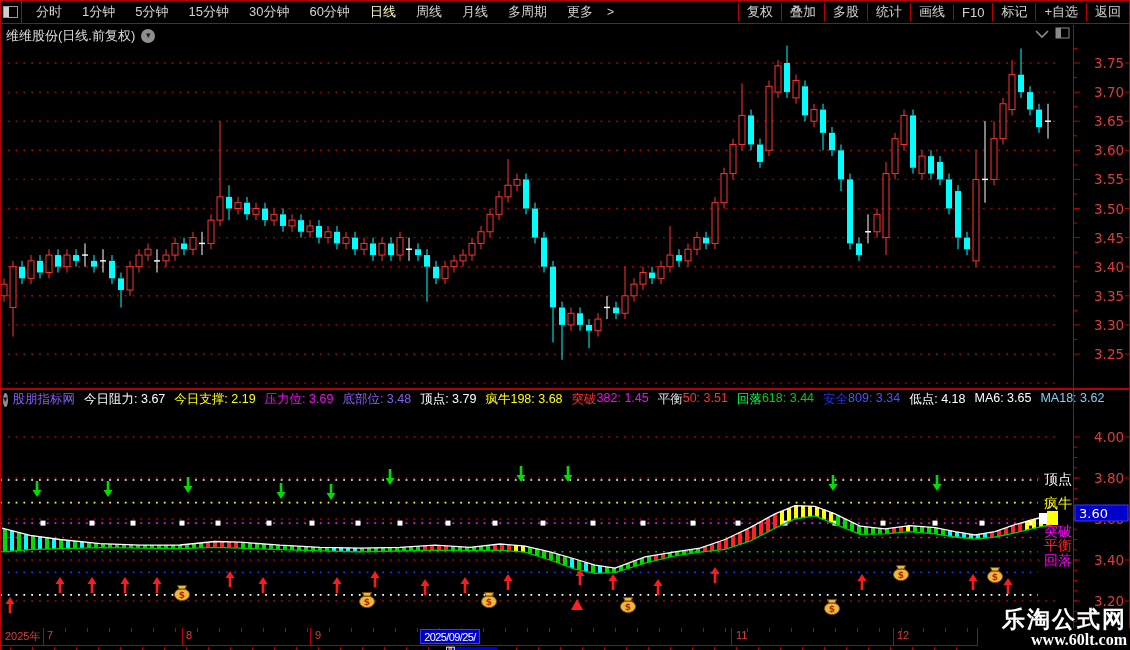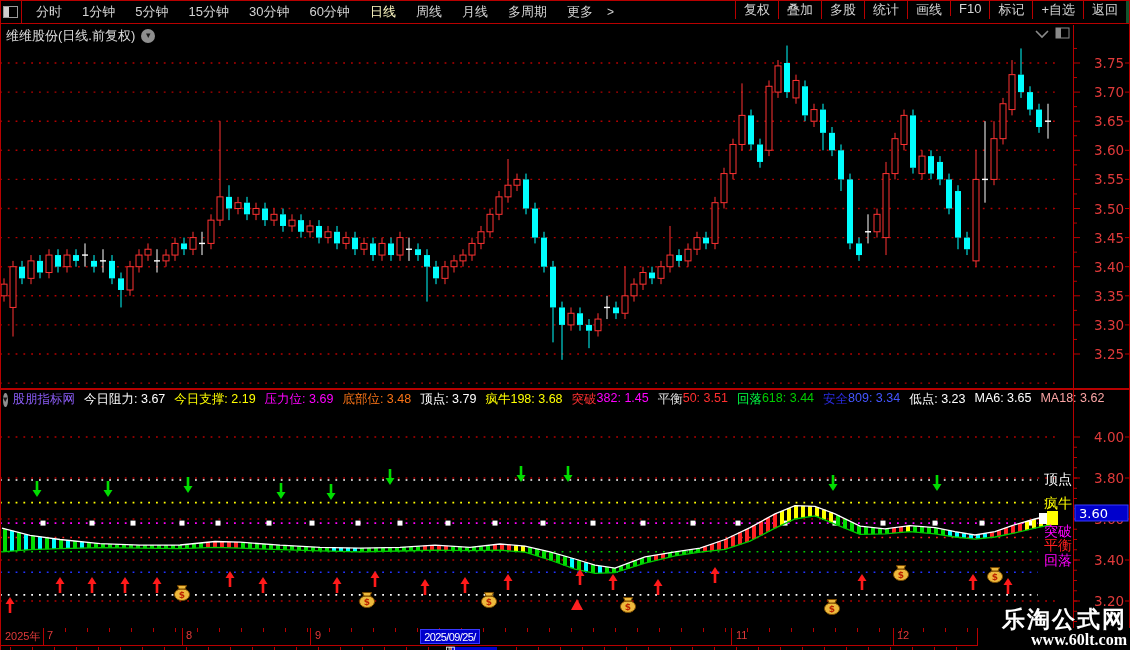"复权" .tb-right { align-items: flex-start -> center; border-right: 4px solid #14532d -> 1px solid #14532d }
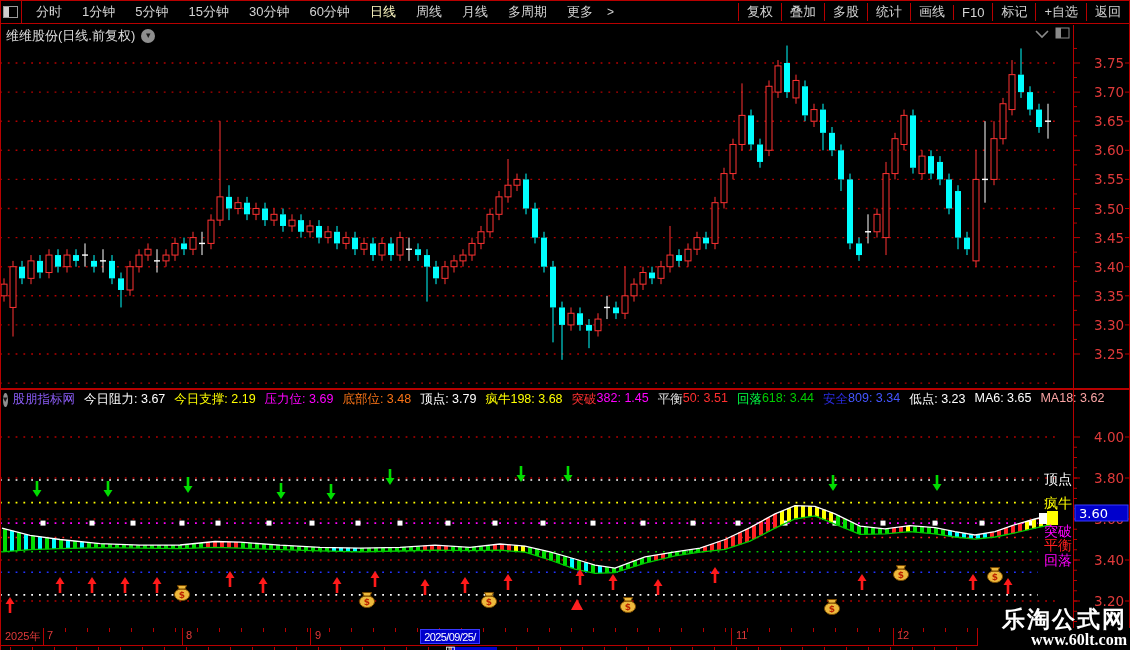"底部位: 3.48" span.seg { color: #f97316 -> #8b5cf6 }
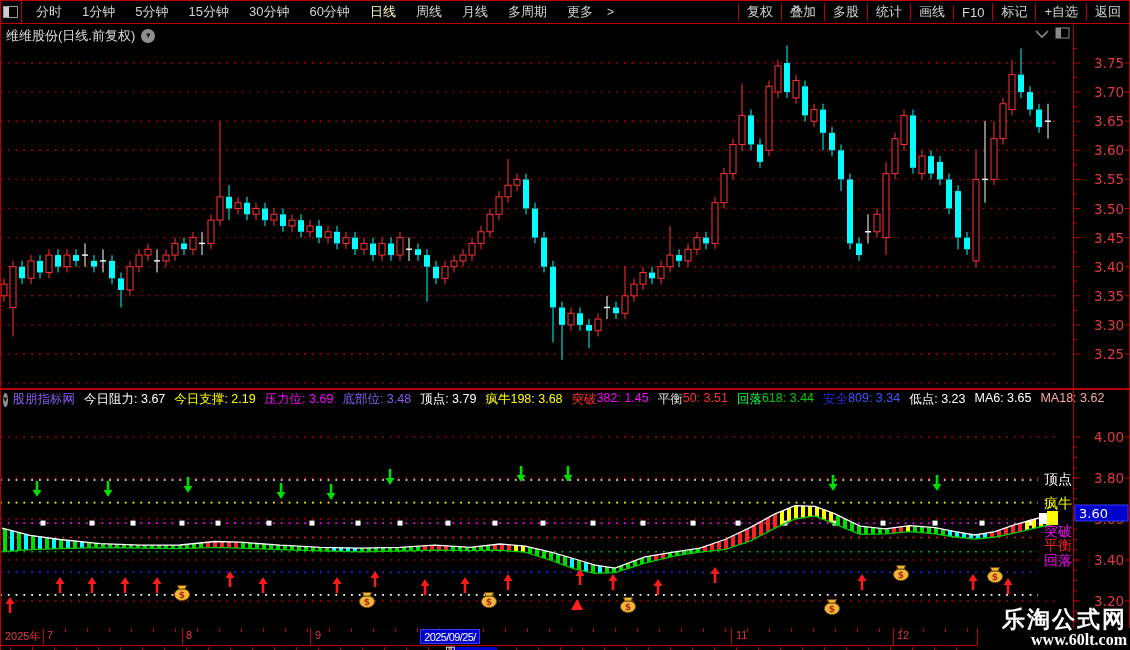"低点: 3.23" span.seg { text: 3.23 -> 4.18 }
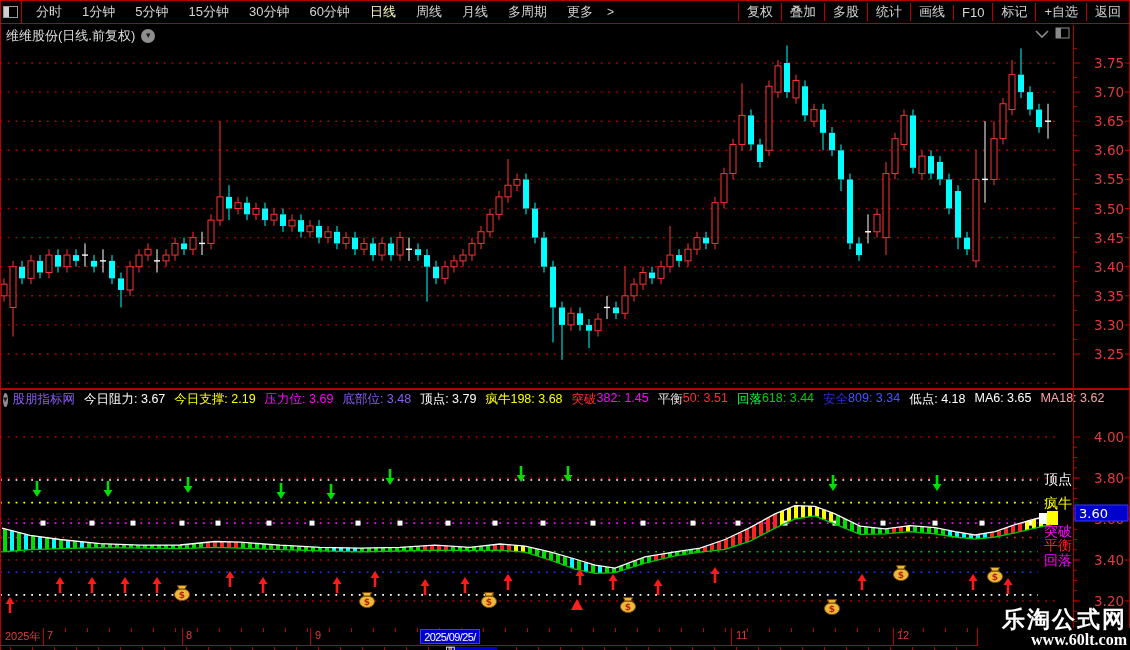"MA18: 3.62" span.seg { color: #fca5a5 -> #7dd3fc }
